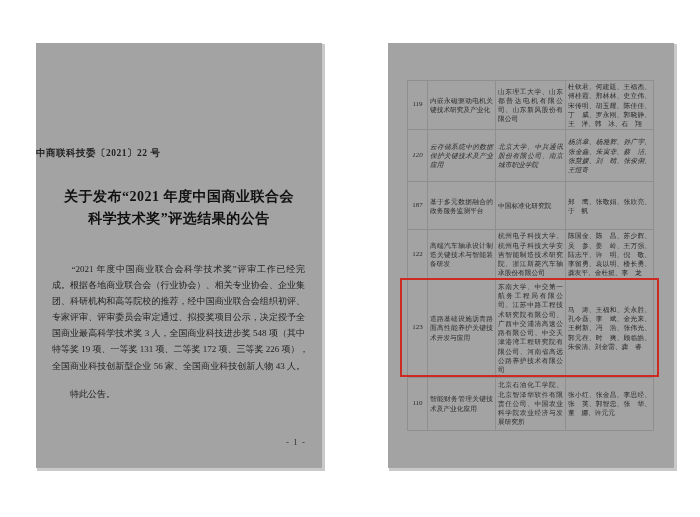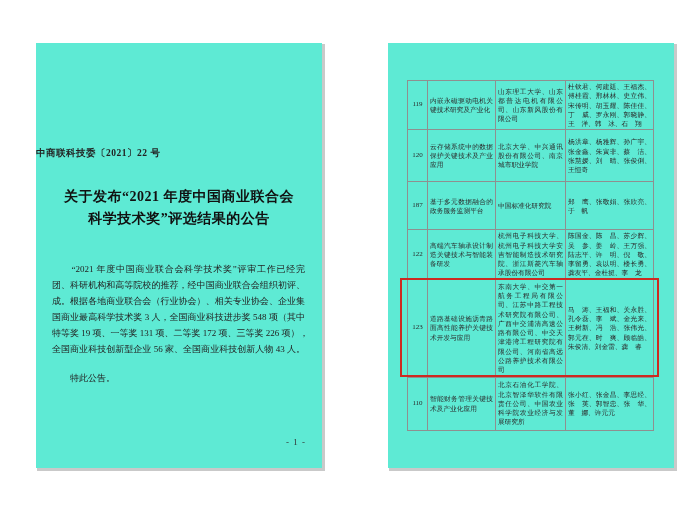"119" .page { background: #5eead4 -> #a3a3a3 }
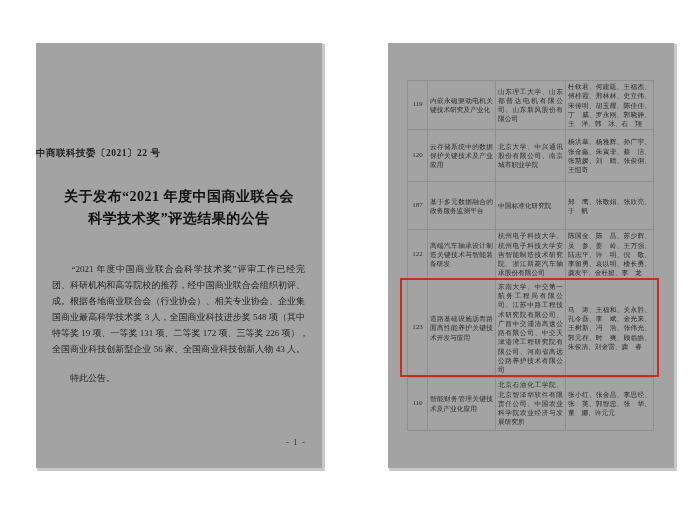"120" .awards-table tr:nth-child(2) { font-style: none -> italic }
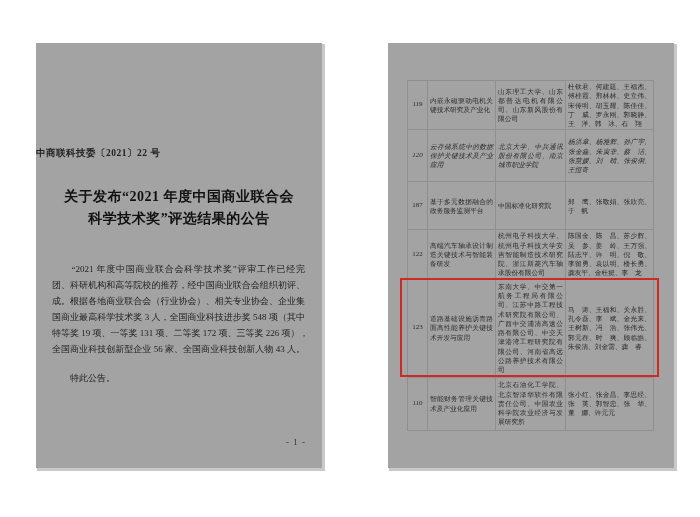"团、科研机构和高等院校的推荐，经中国商业联合会组织初评、" div.para-line { order: before "成。根据各地商业联合会（行业协会）、相关专业协会、企业集" -> after "成。根据各地商业联合会（行业协会）、相关专业协会、企业集" }
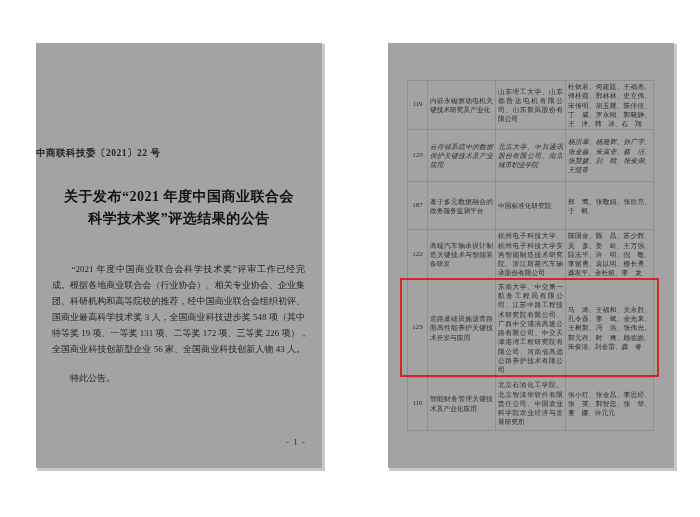"专家评审、评审委员会审定通过、拟授奖项目公示，决定授予全" div.para-line { html: none -> <div>专家评审、评审委员会审定通过、拟授奖项目公示，决定授予全</div> }
